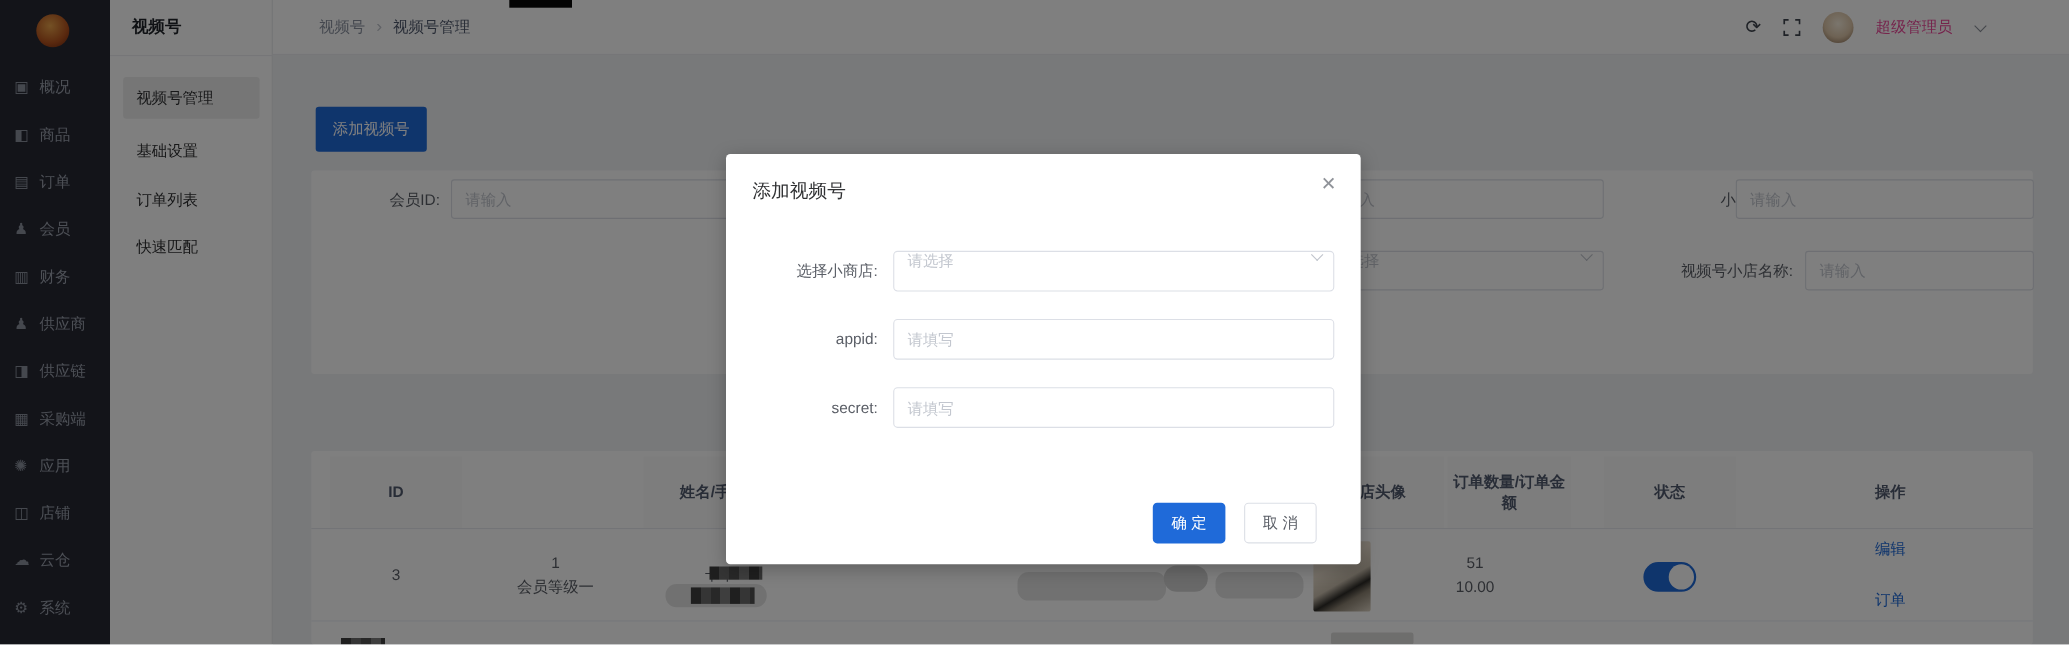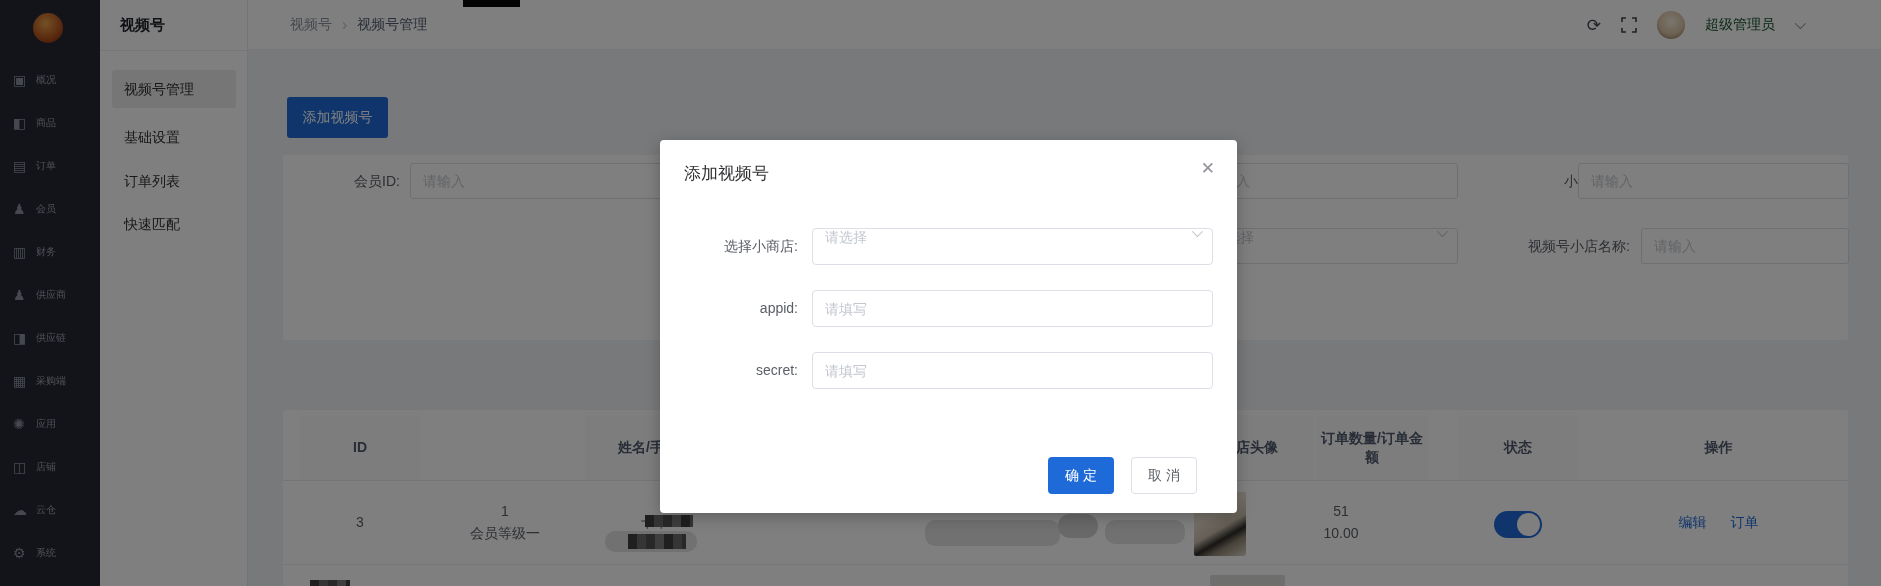"超级管理员" .user-name { color: #14532d -> #ec4899 }
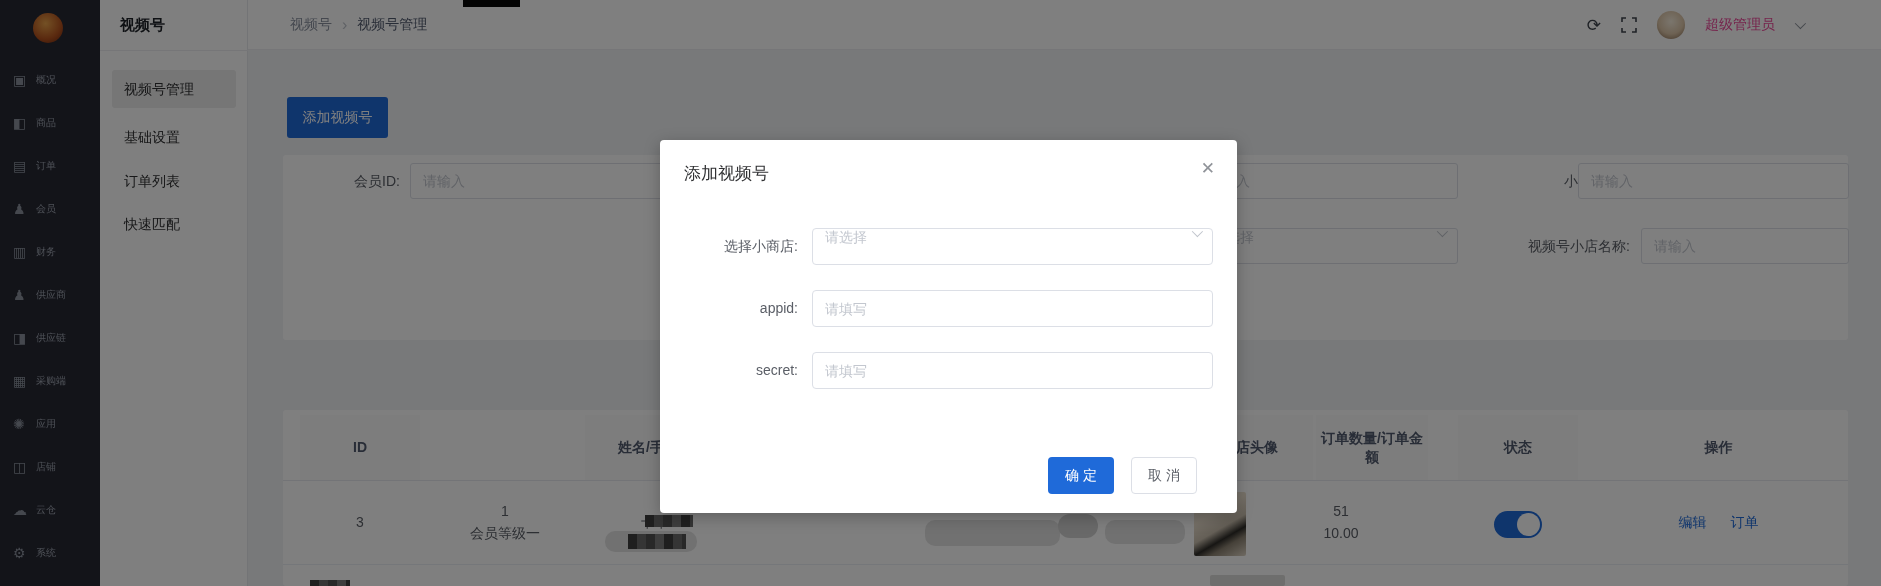"概况" .nav-item .nl { font-size: 10px -> 14px }
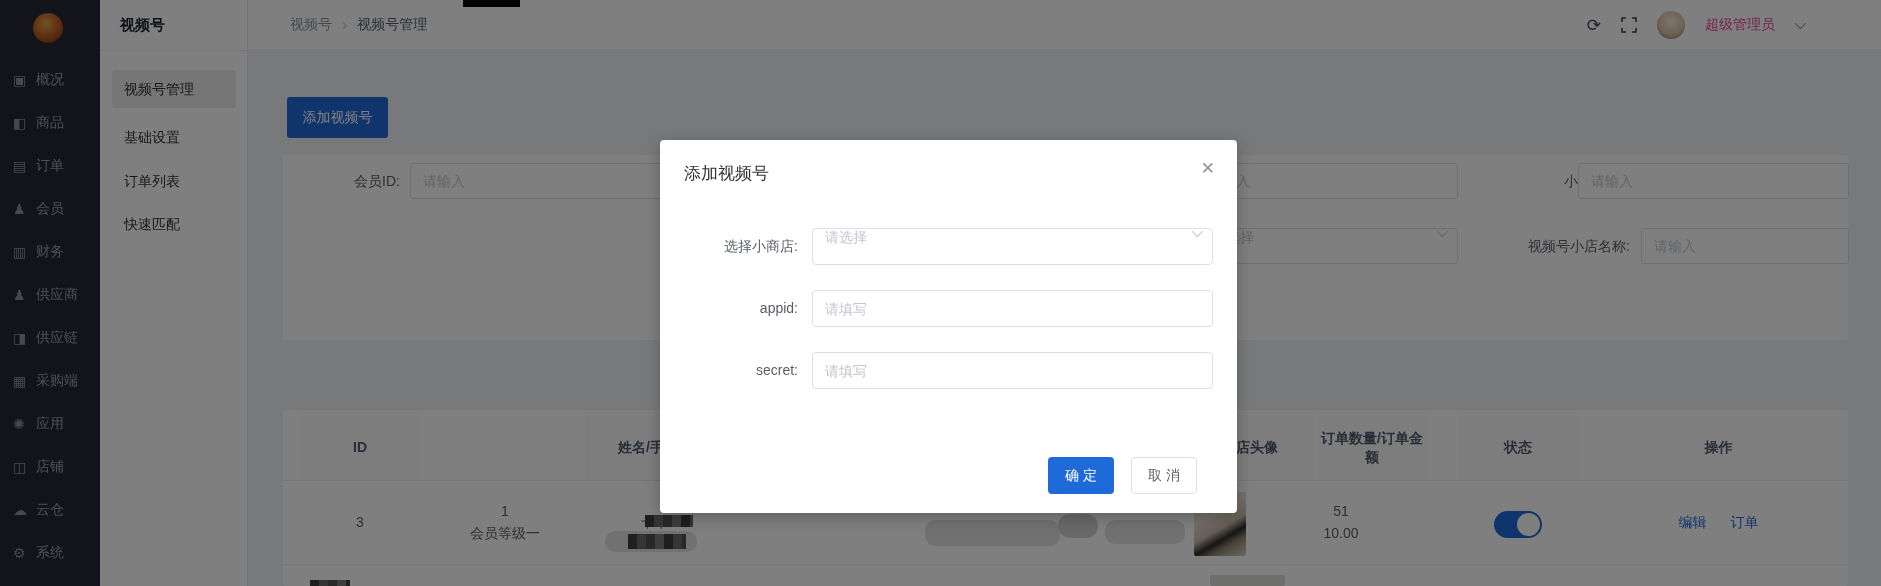"编辑" div.td { flex-direction: row -> column }
